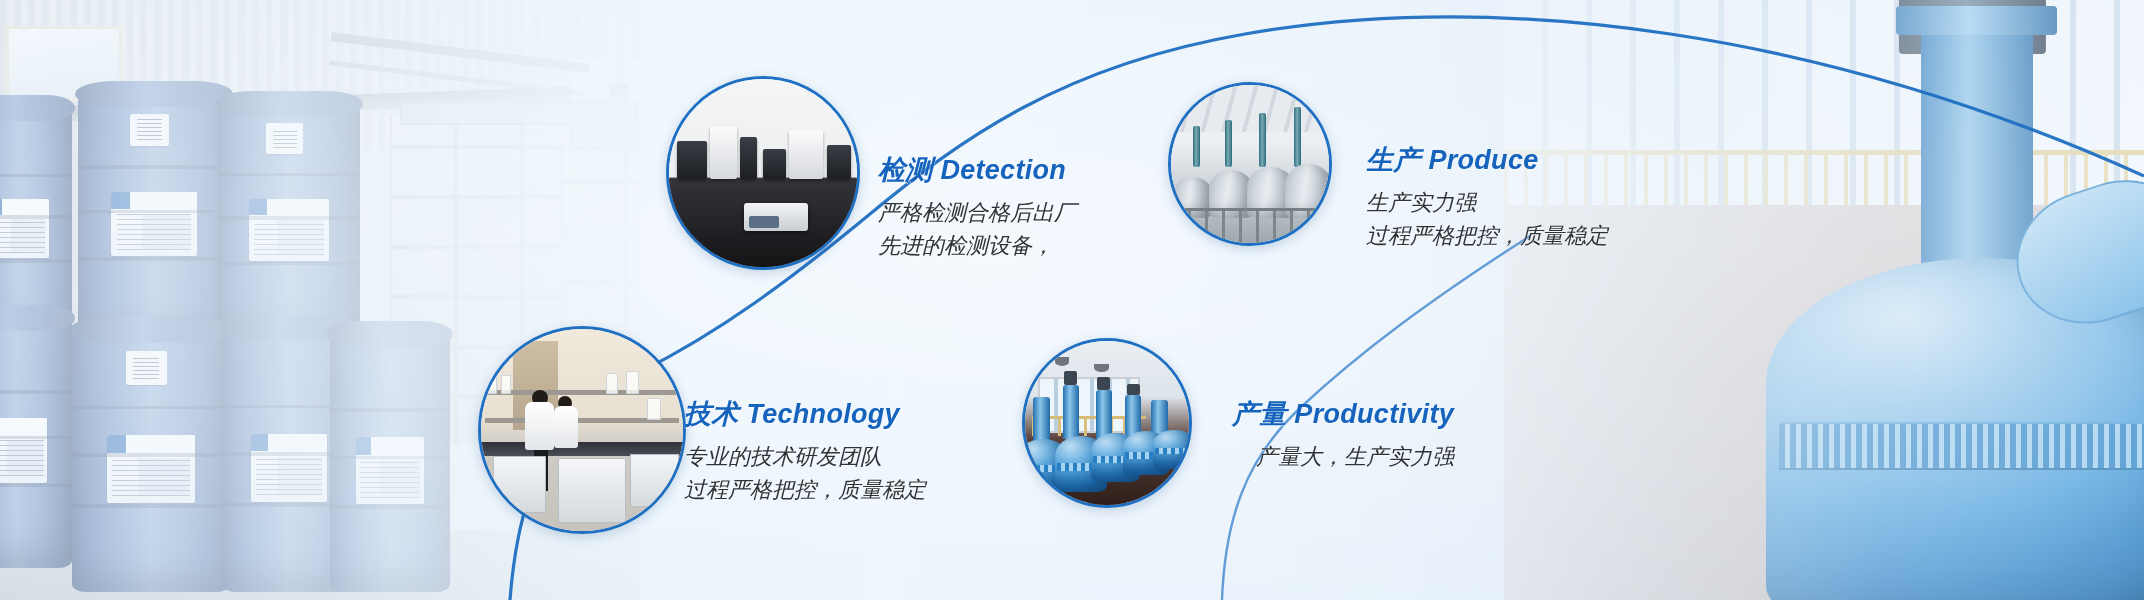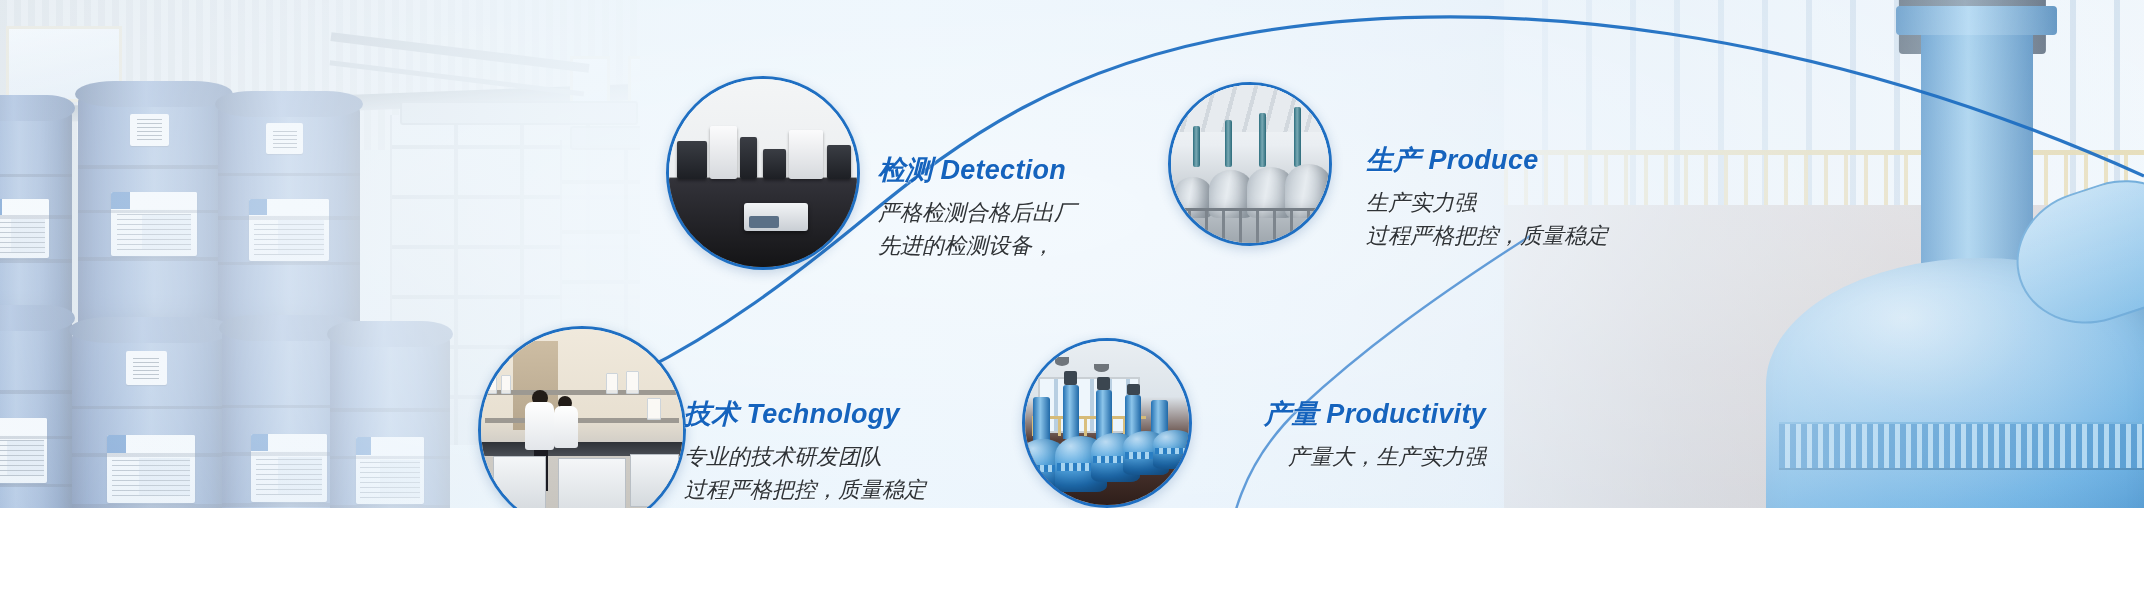"检测 Detection" .banner { height: 508px -> 600px }
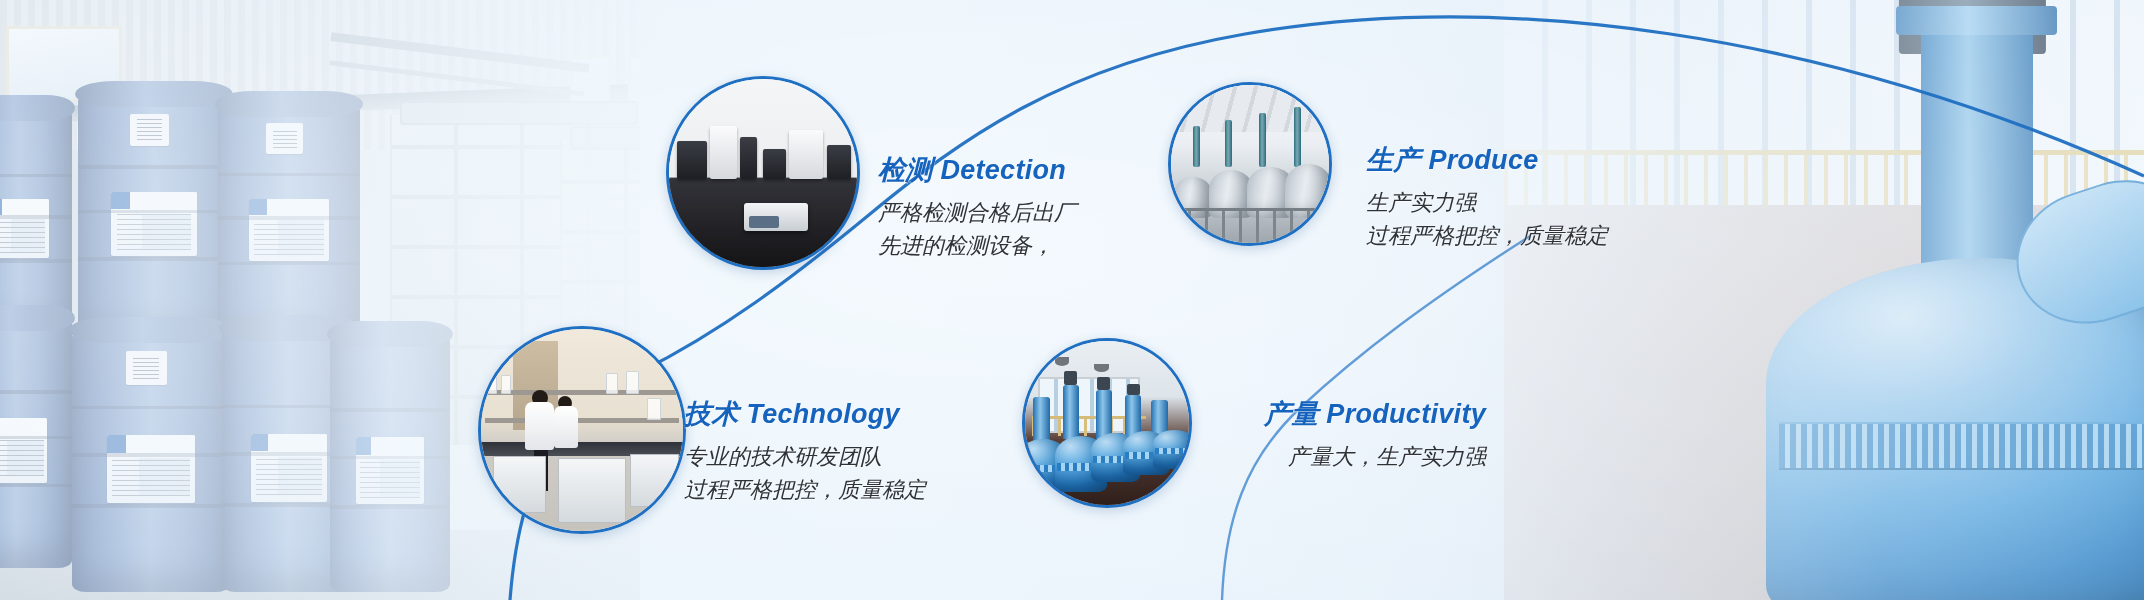"产量 Productivity" .align-right { margin-left: 32px -> none }
